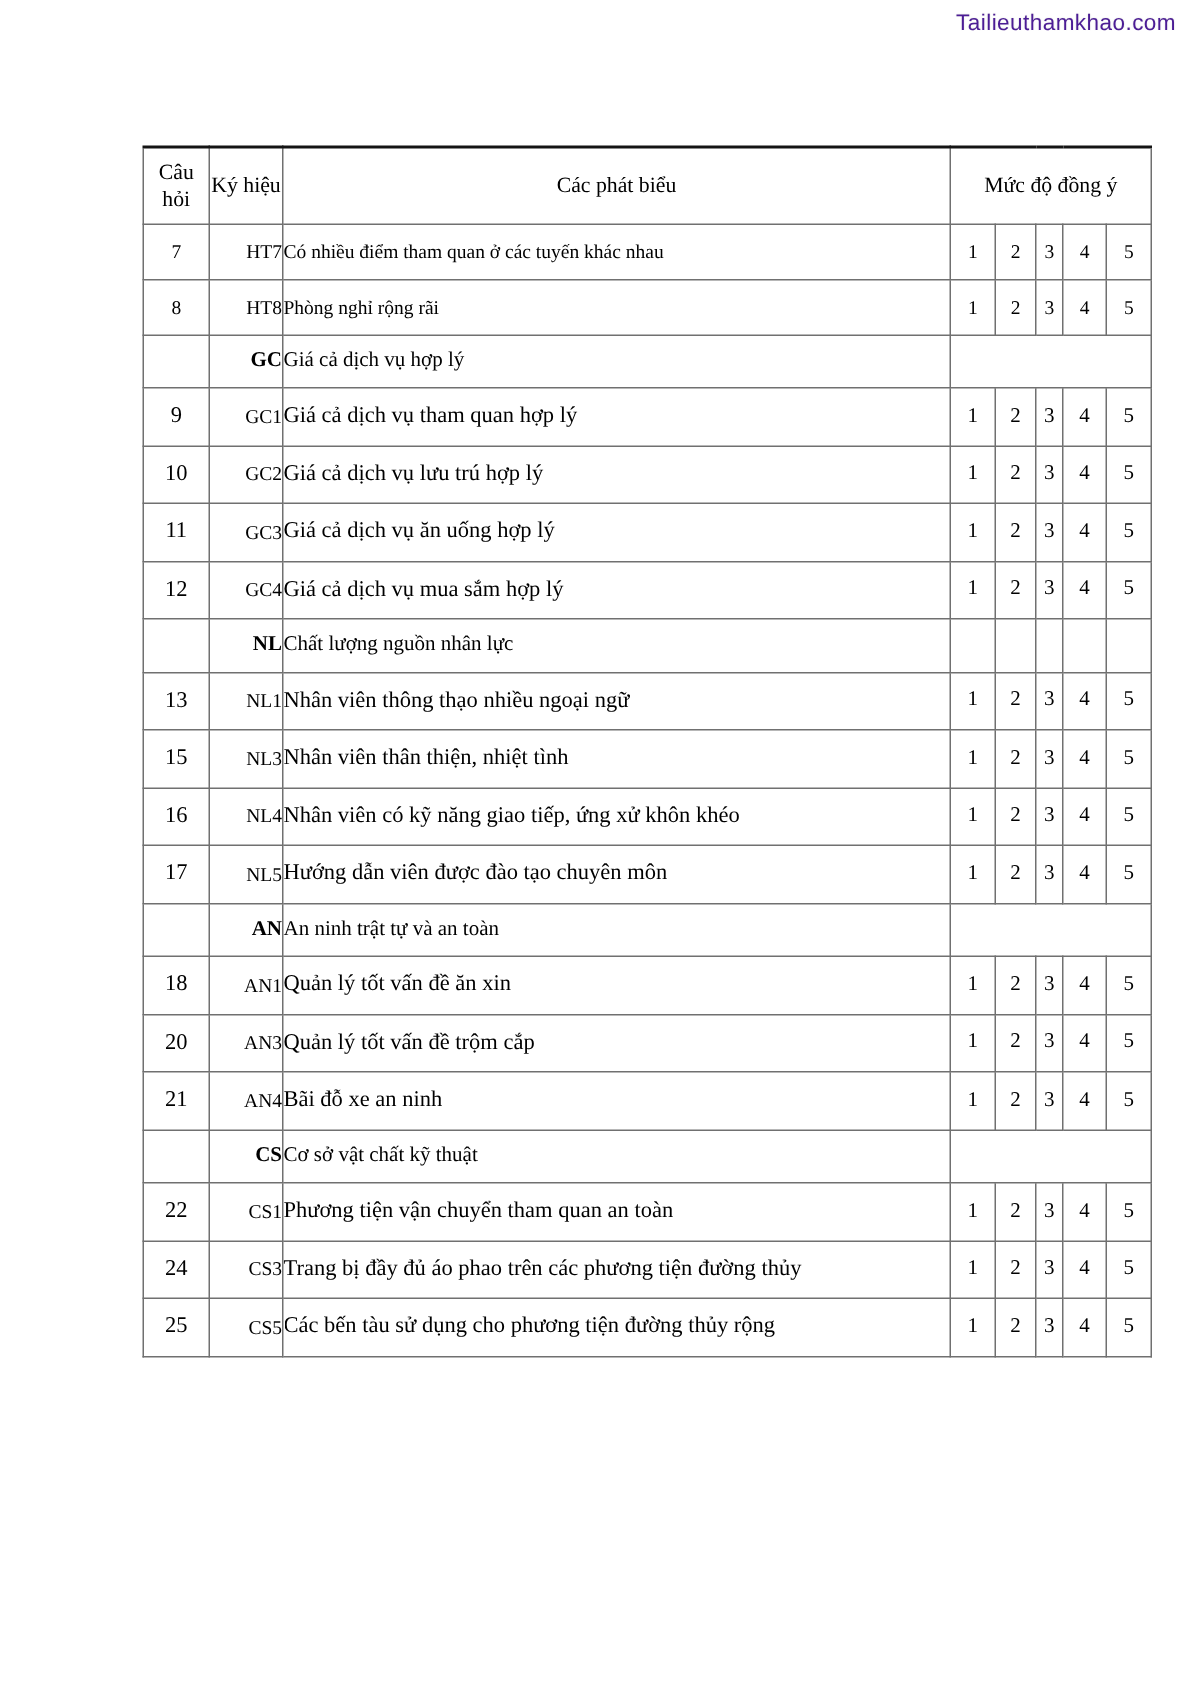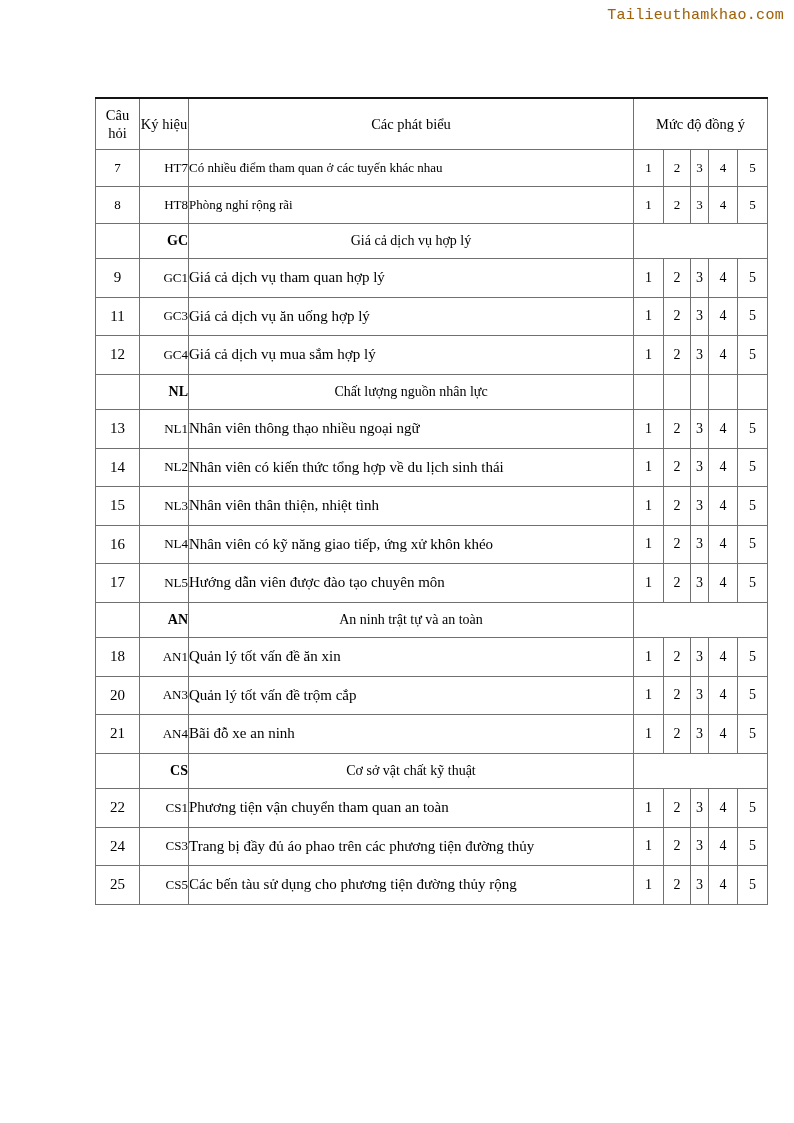"Tailieuthamkhao.com" .watermark { color: #a16207 -> #4c1d95; font-family: Liberation Mono, monospace -> Liberation Sans, sans-serif }
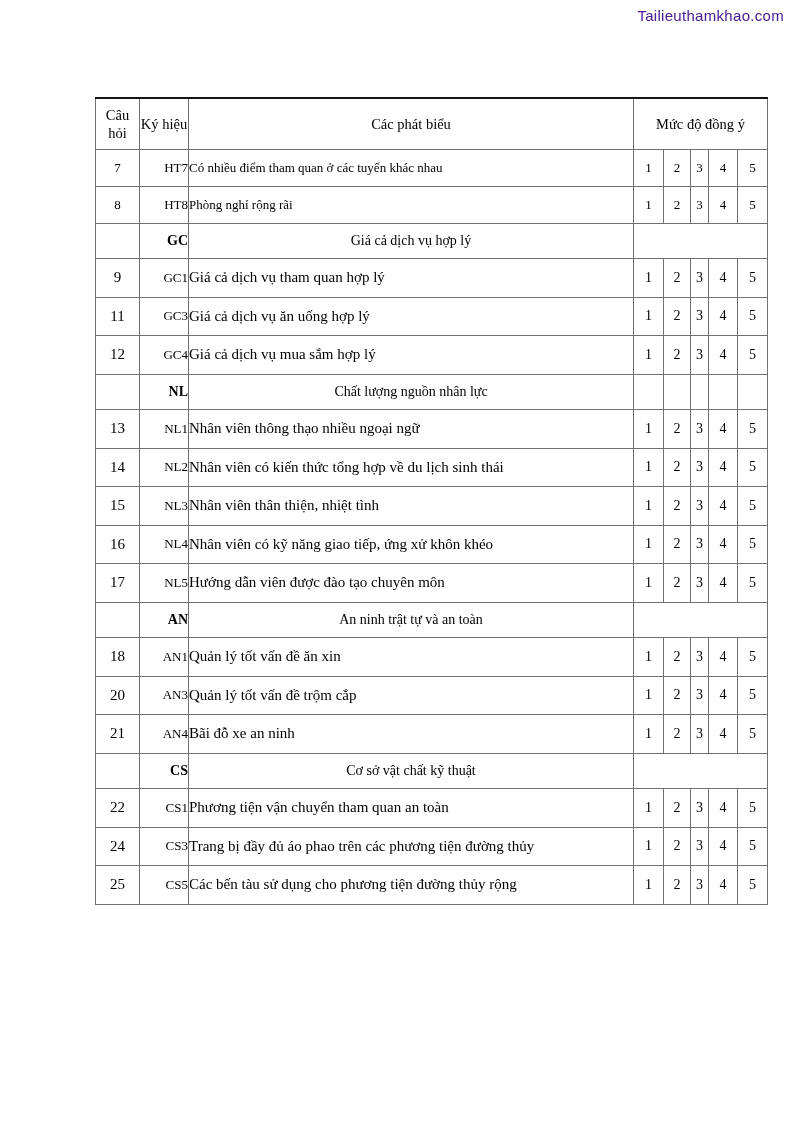"Giá cả dịch vụ hợp" .section-title { text-align: center -> none }
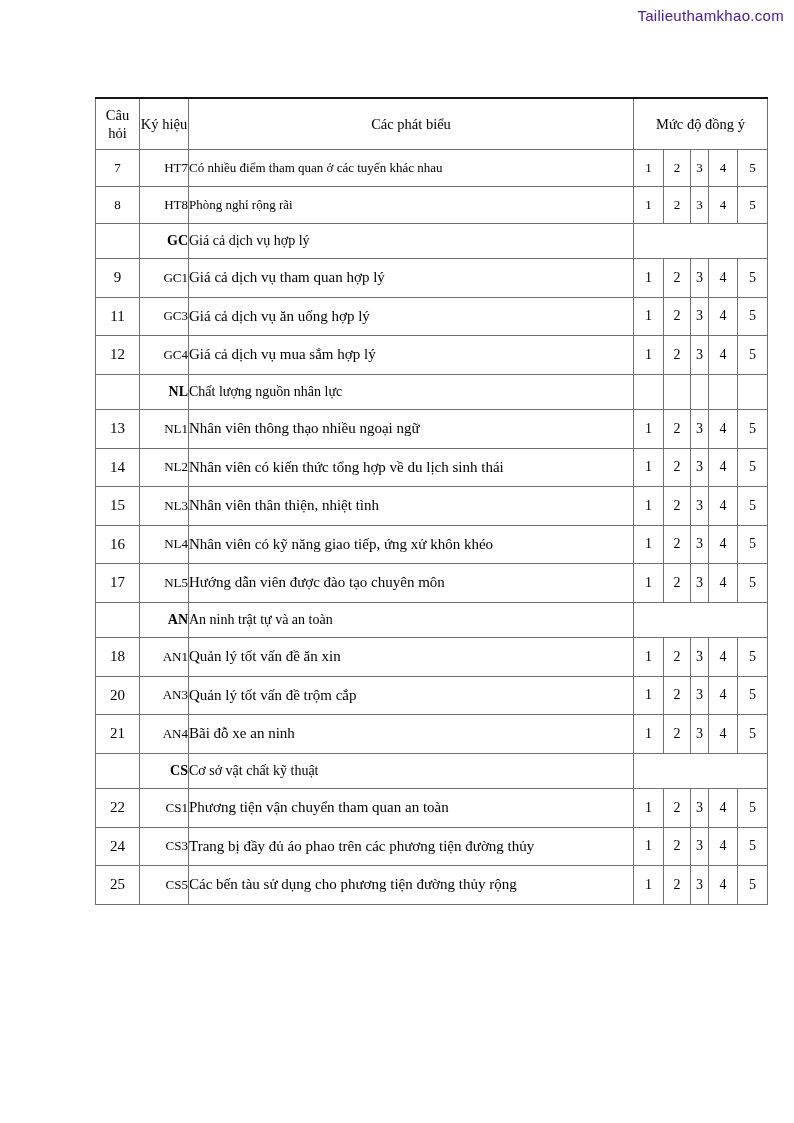"10" tr.row-item { html: none -> <tr> <td>10</td> <td>GC2</td> <td>Giá cả dịch vụ lưu trú hợp lý</td> <td>1</td> <td>2</td> <td>3</td> <td>4</td> <td>5</td> </tr> }
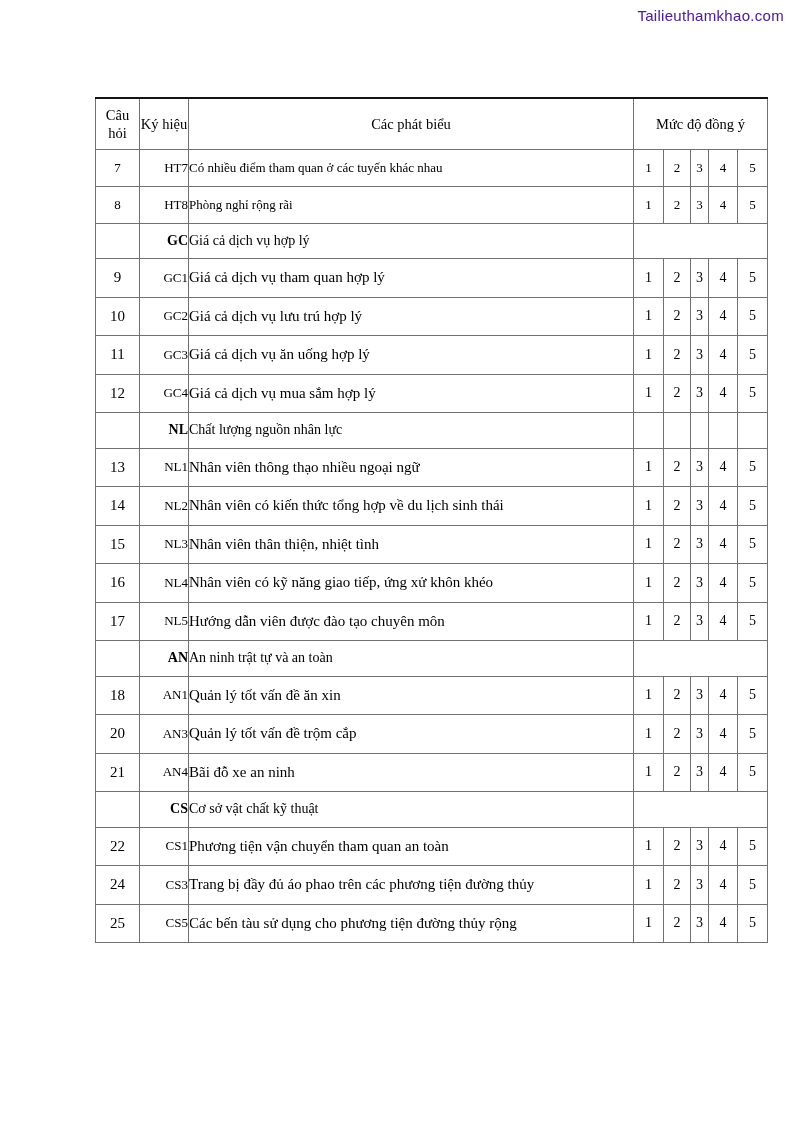"14" tr.row-item { html: <tr> <td>14</td> <td>NL2</td> <td>Nhân viên có kiến thức tổng hợp về du lịch sinh thái</td> <td>1</td> <td>2</td> <td>3</td> <td>4</td> <td>5</td> </tr> -> none }
